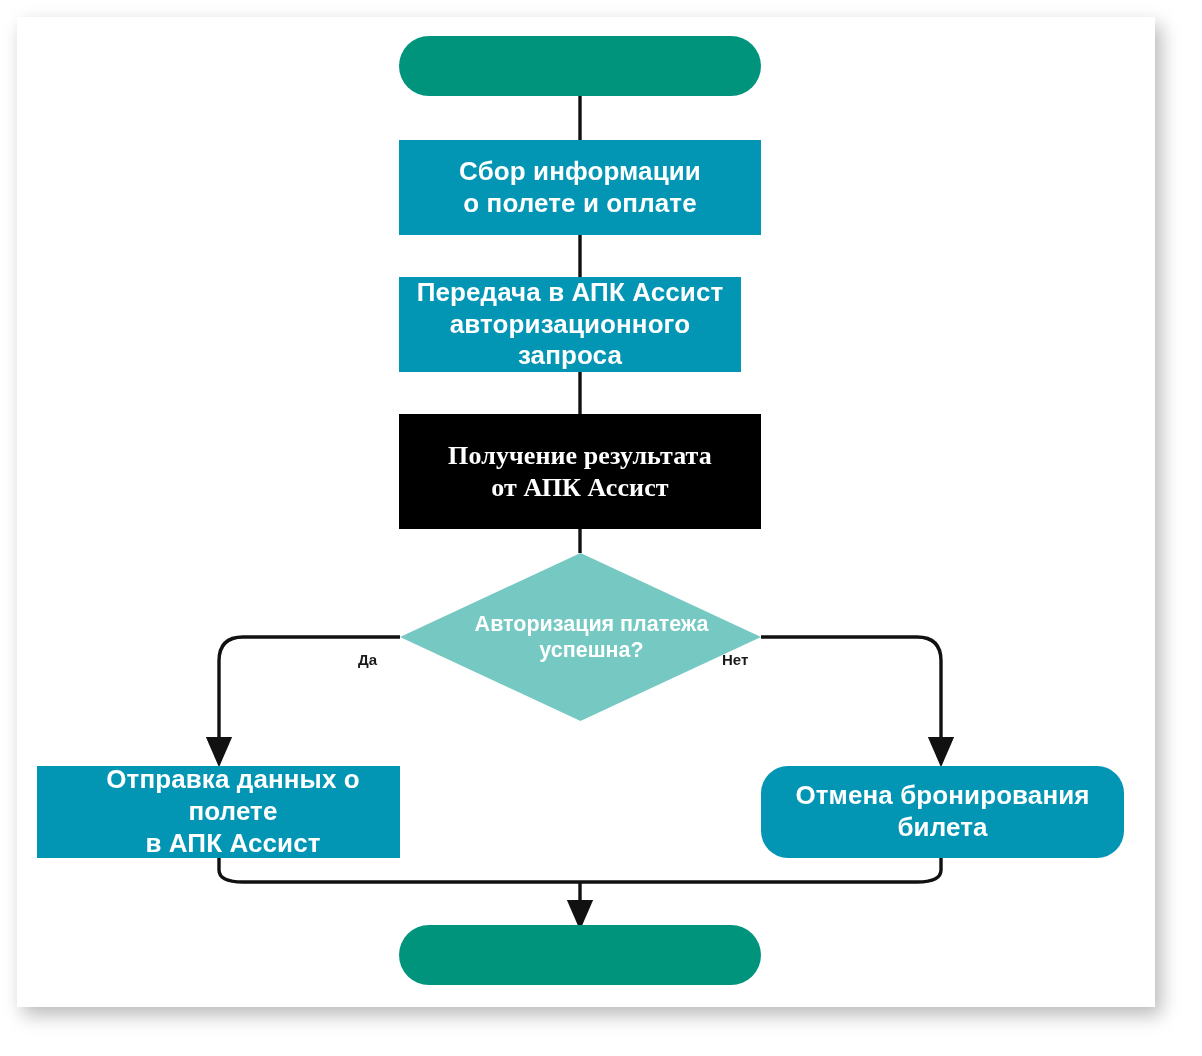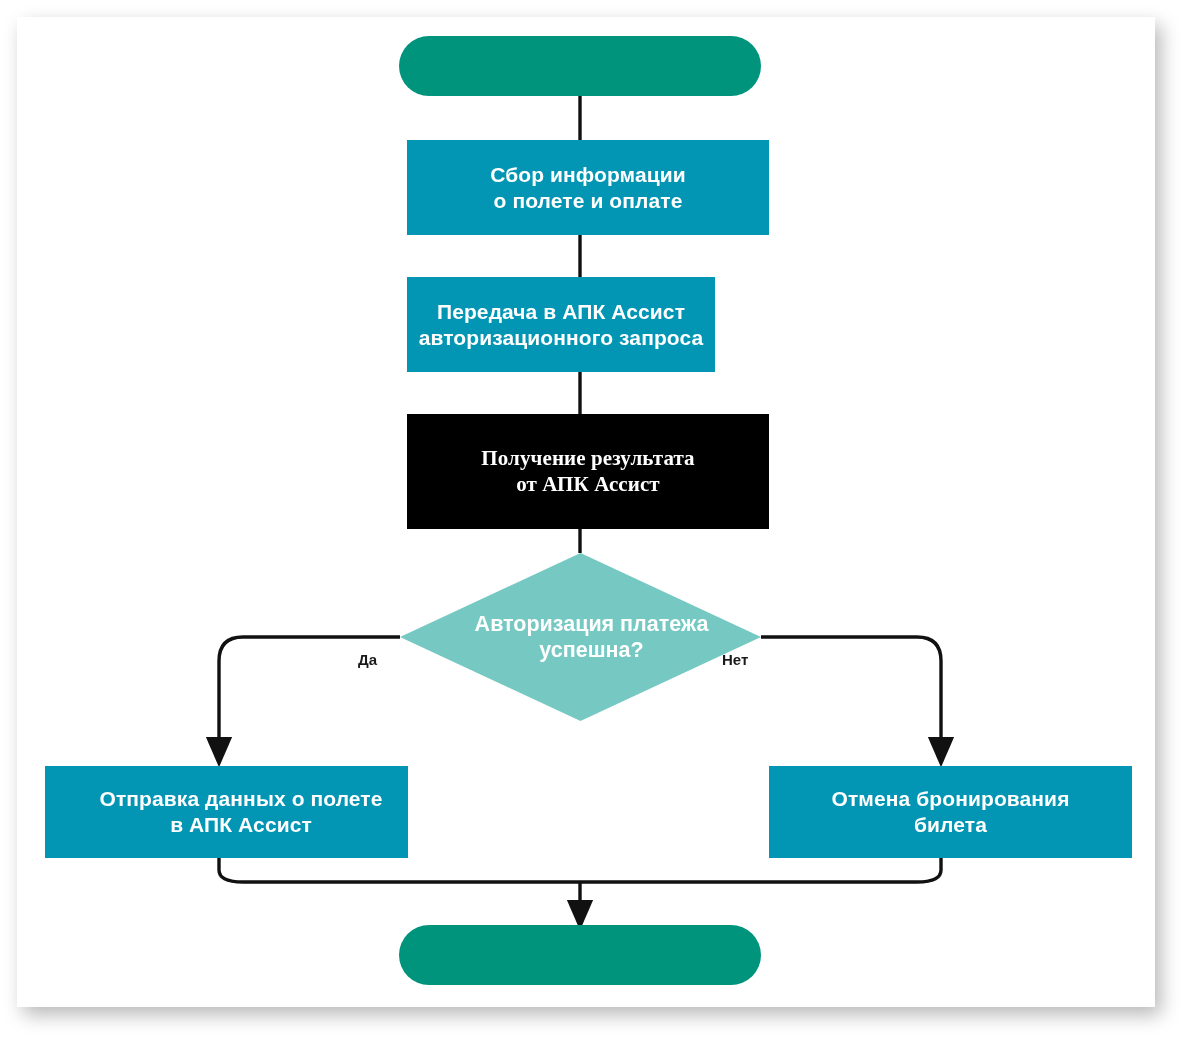"Сбор информации" .process { font-size: 21px -> 26px; margin-left: 8px -> none }
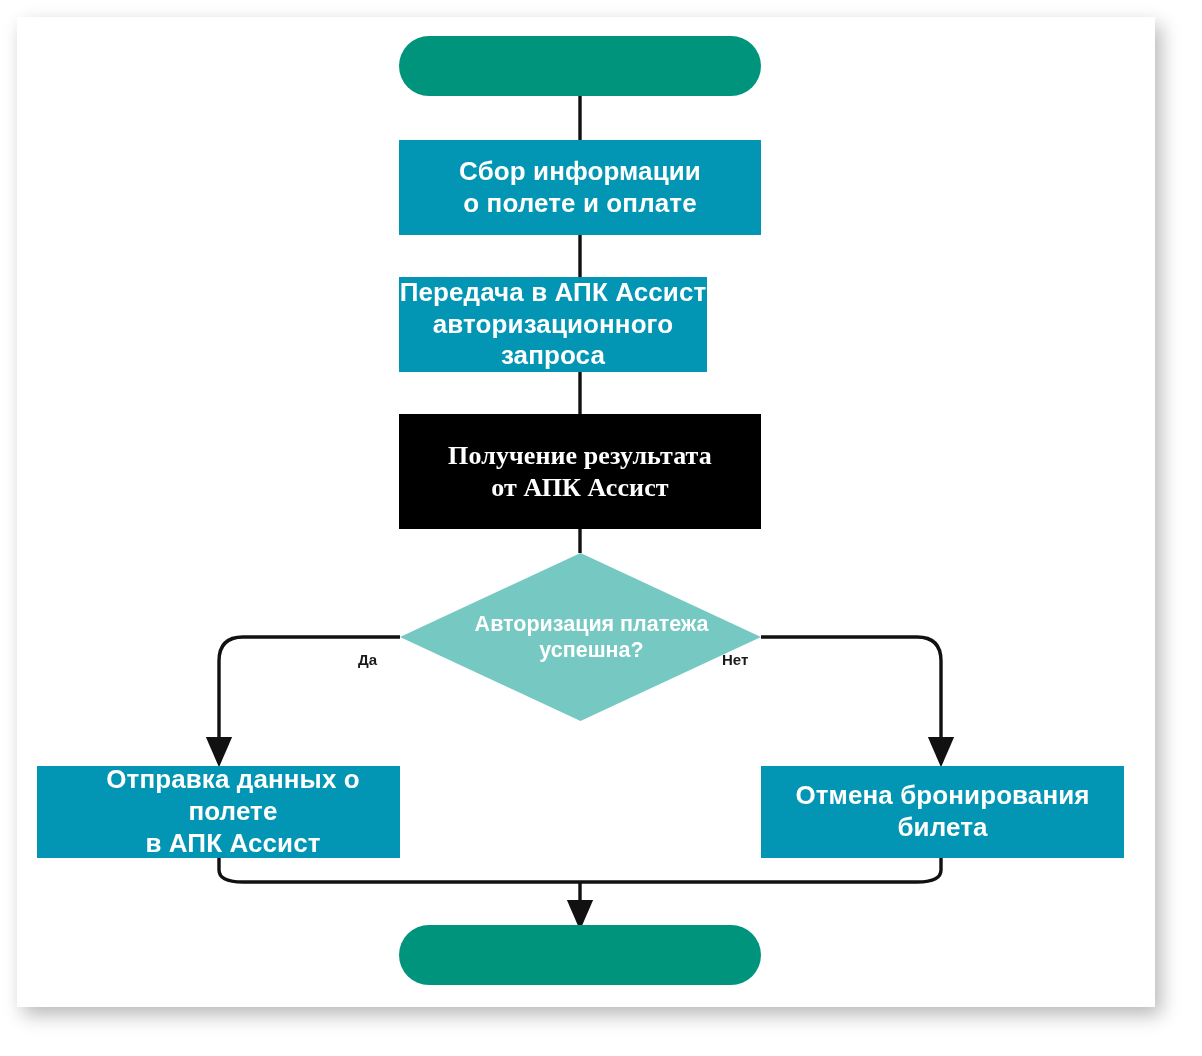"Передача в АПК Ассист" div.node { width: 308px -> 342px }
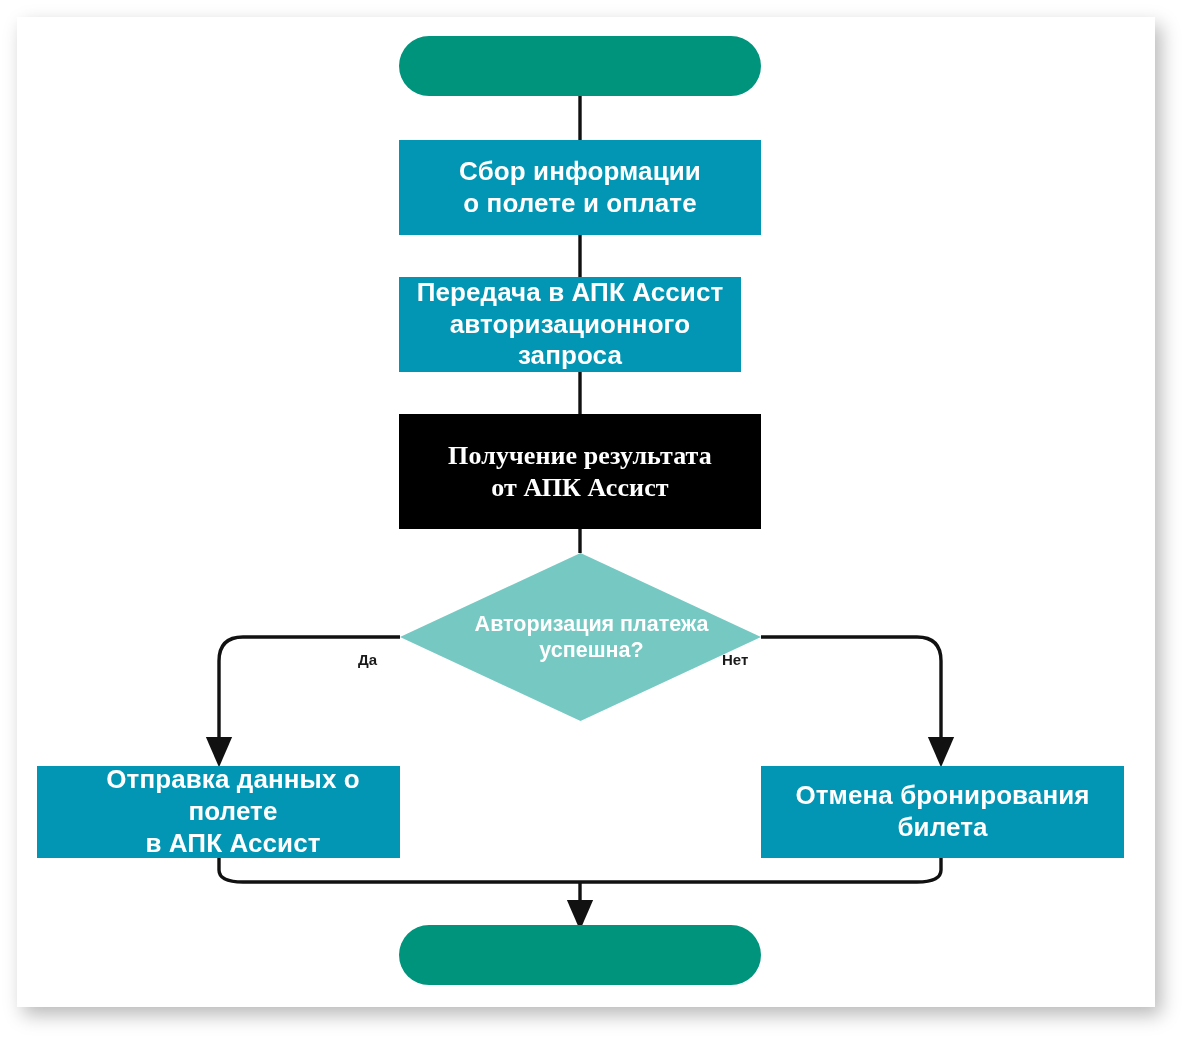"Отмена бронирования" div.node { border-radius: none -> 27px }
